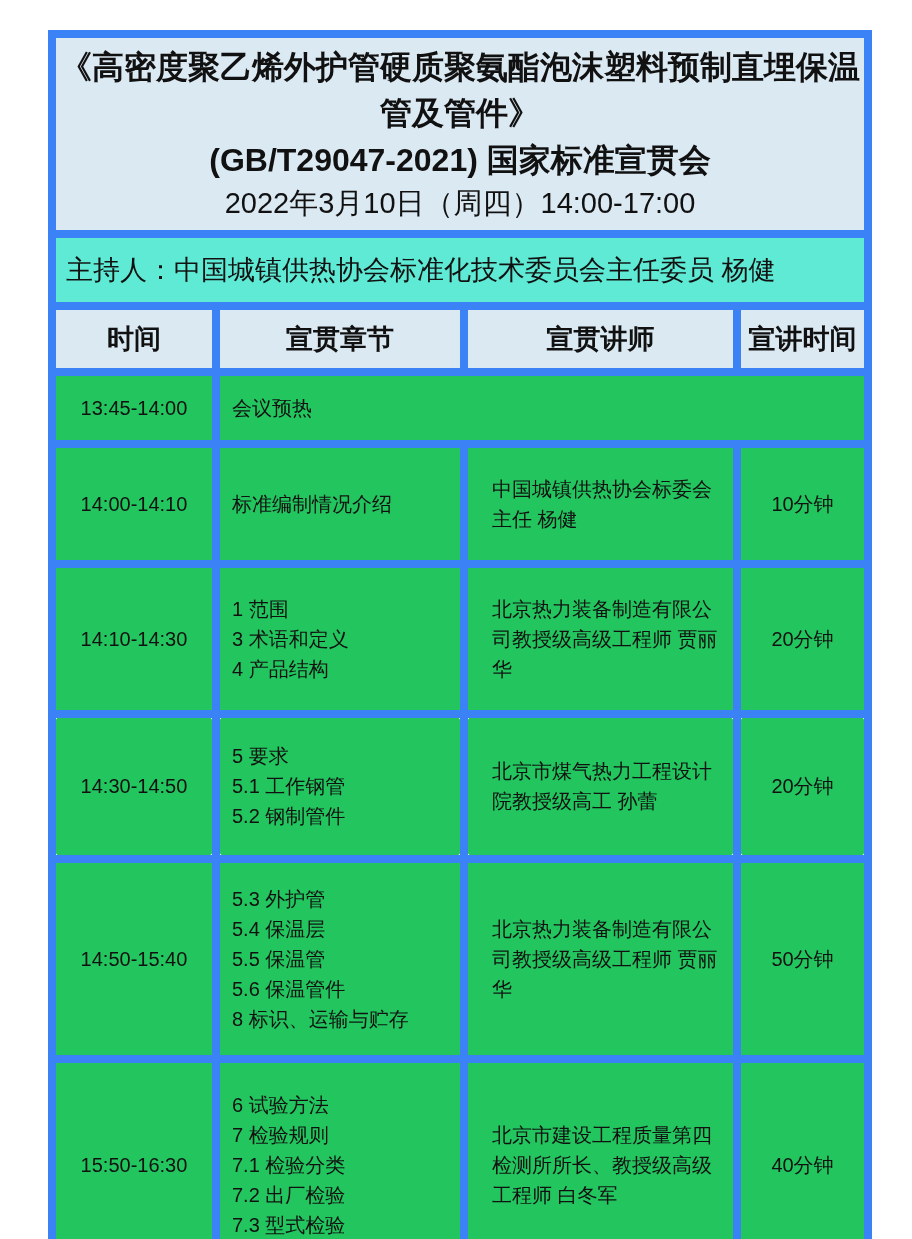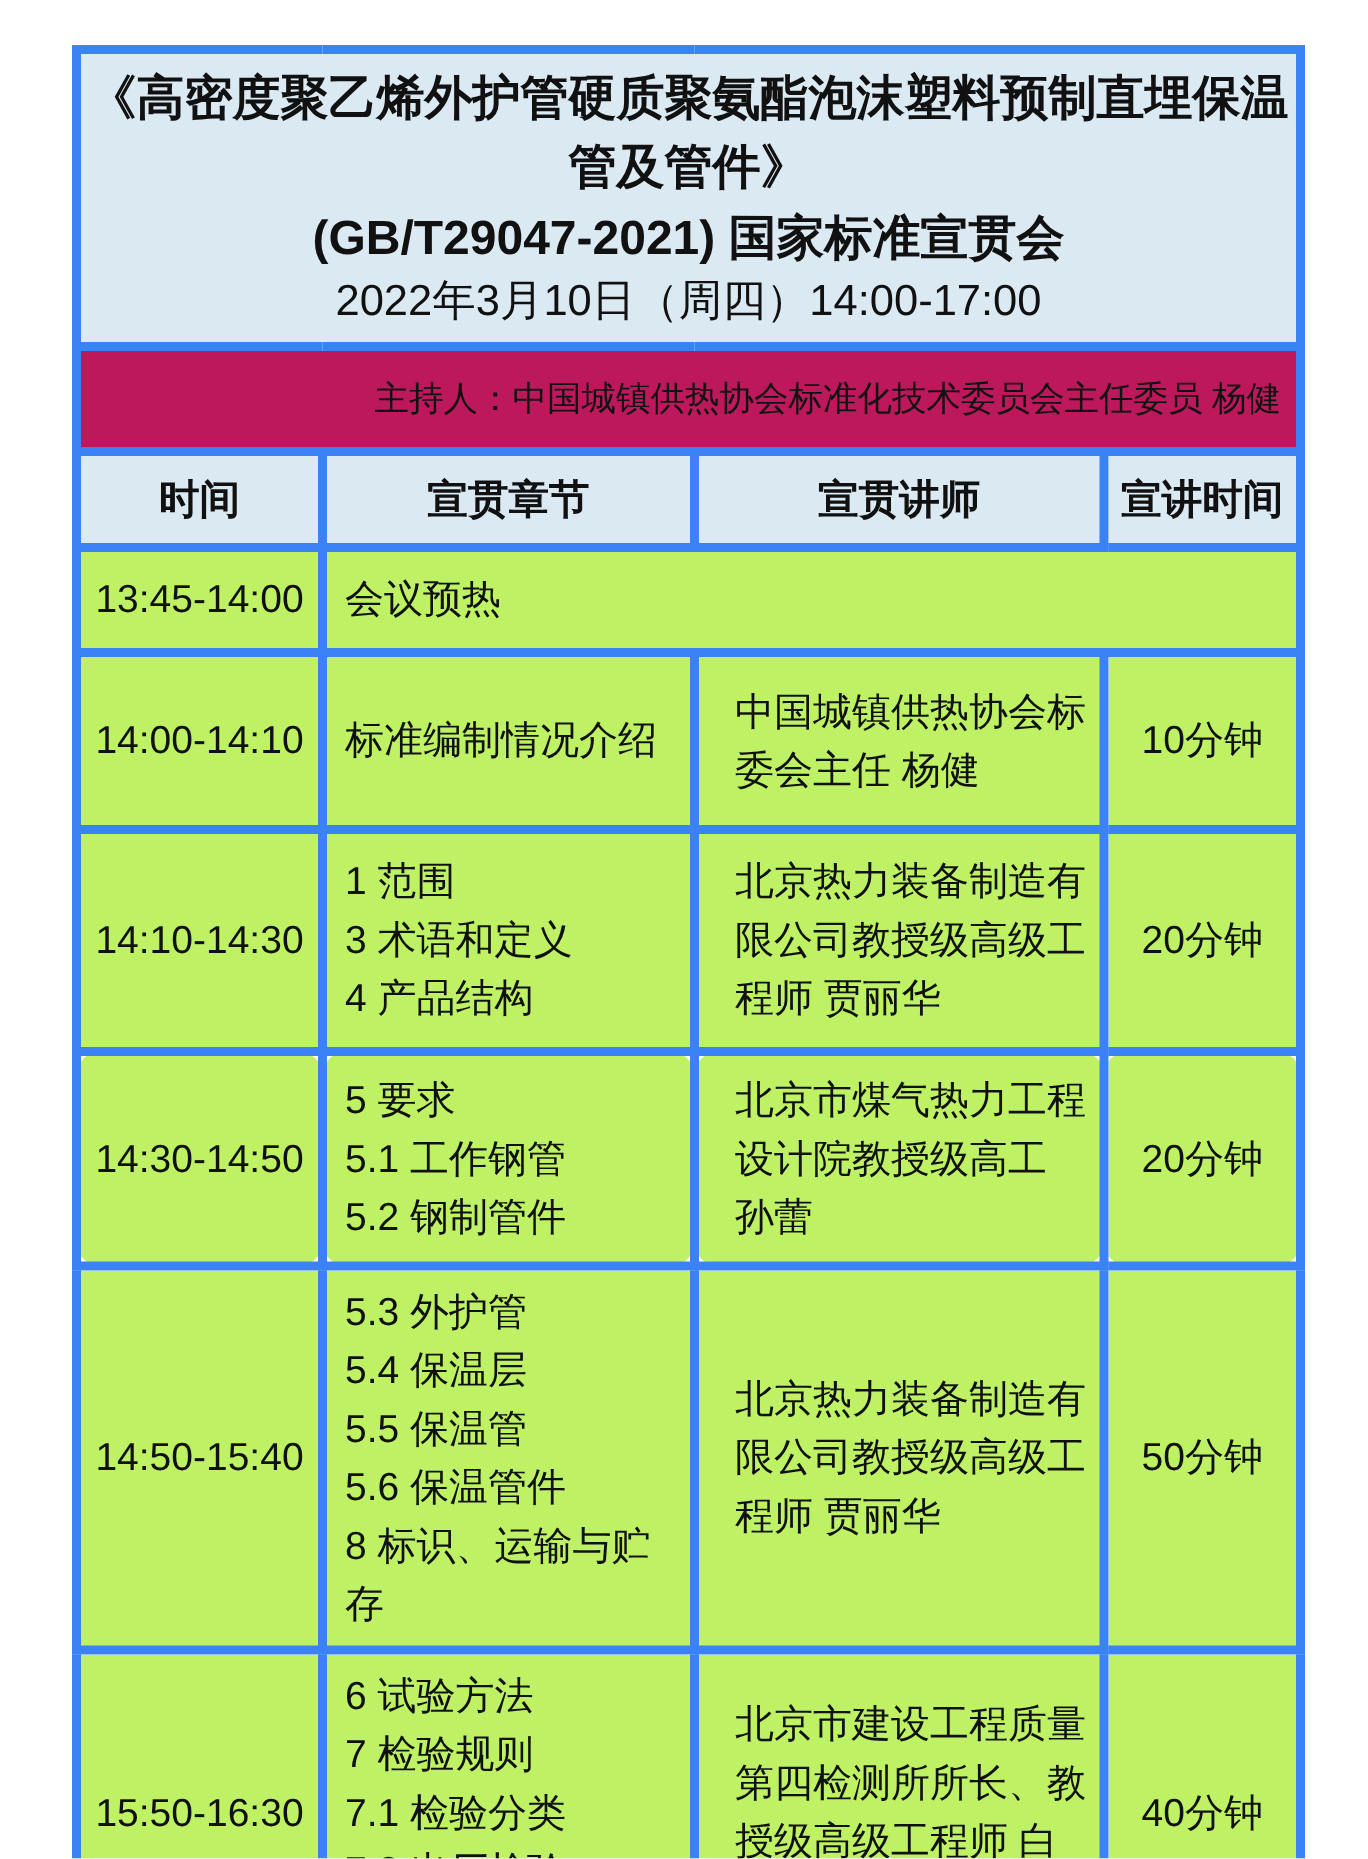"《高密度聚乙烯外护管硬质聚氨酯泡沫塑料预制直埋保温管及管件》" table.agenda td, table.agenda th { border: 6px solid #3b82f6 -> 8px solid #3b82f6 }
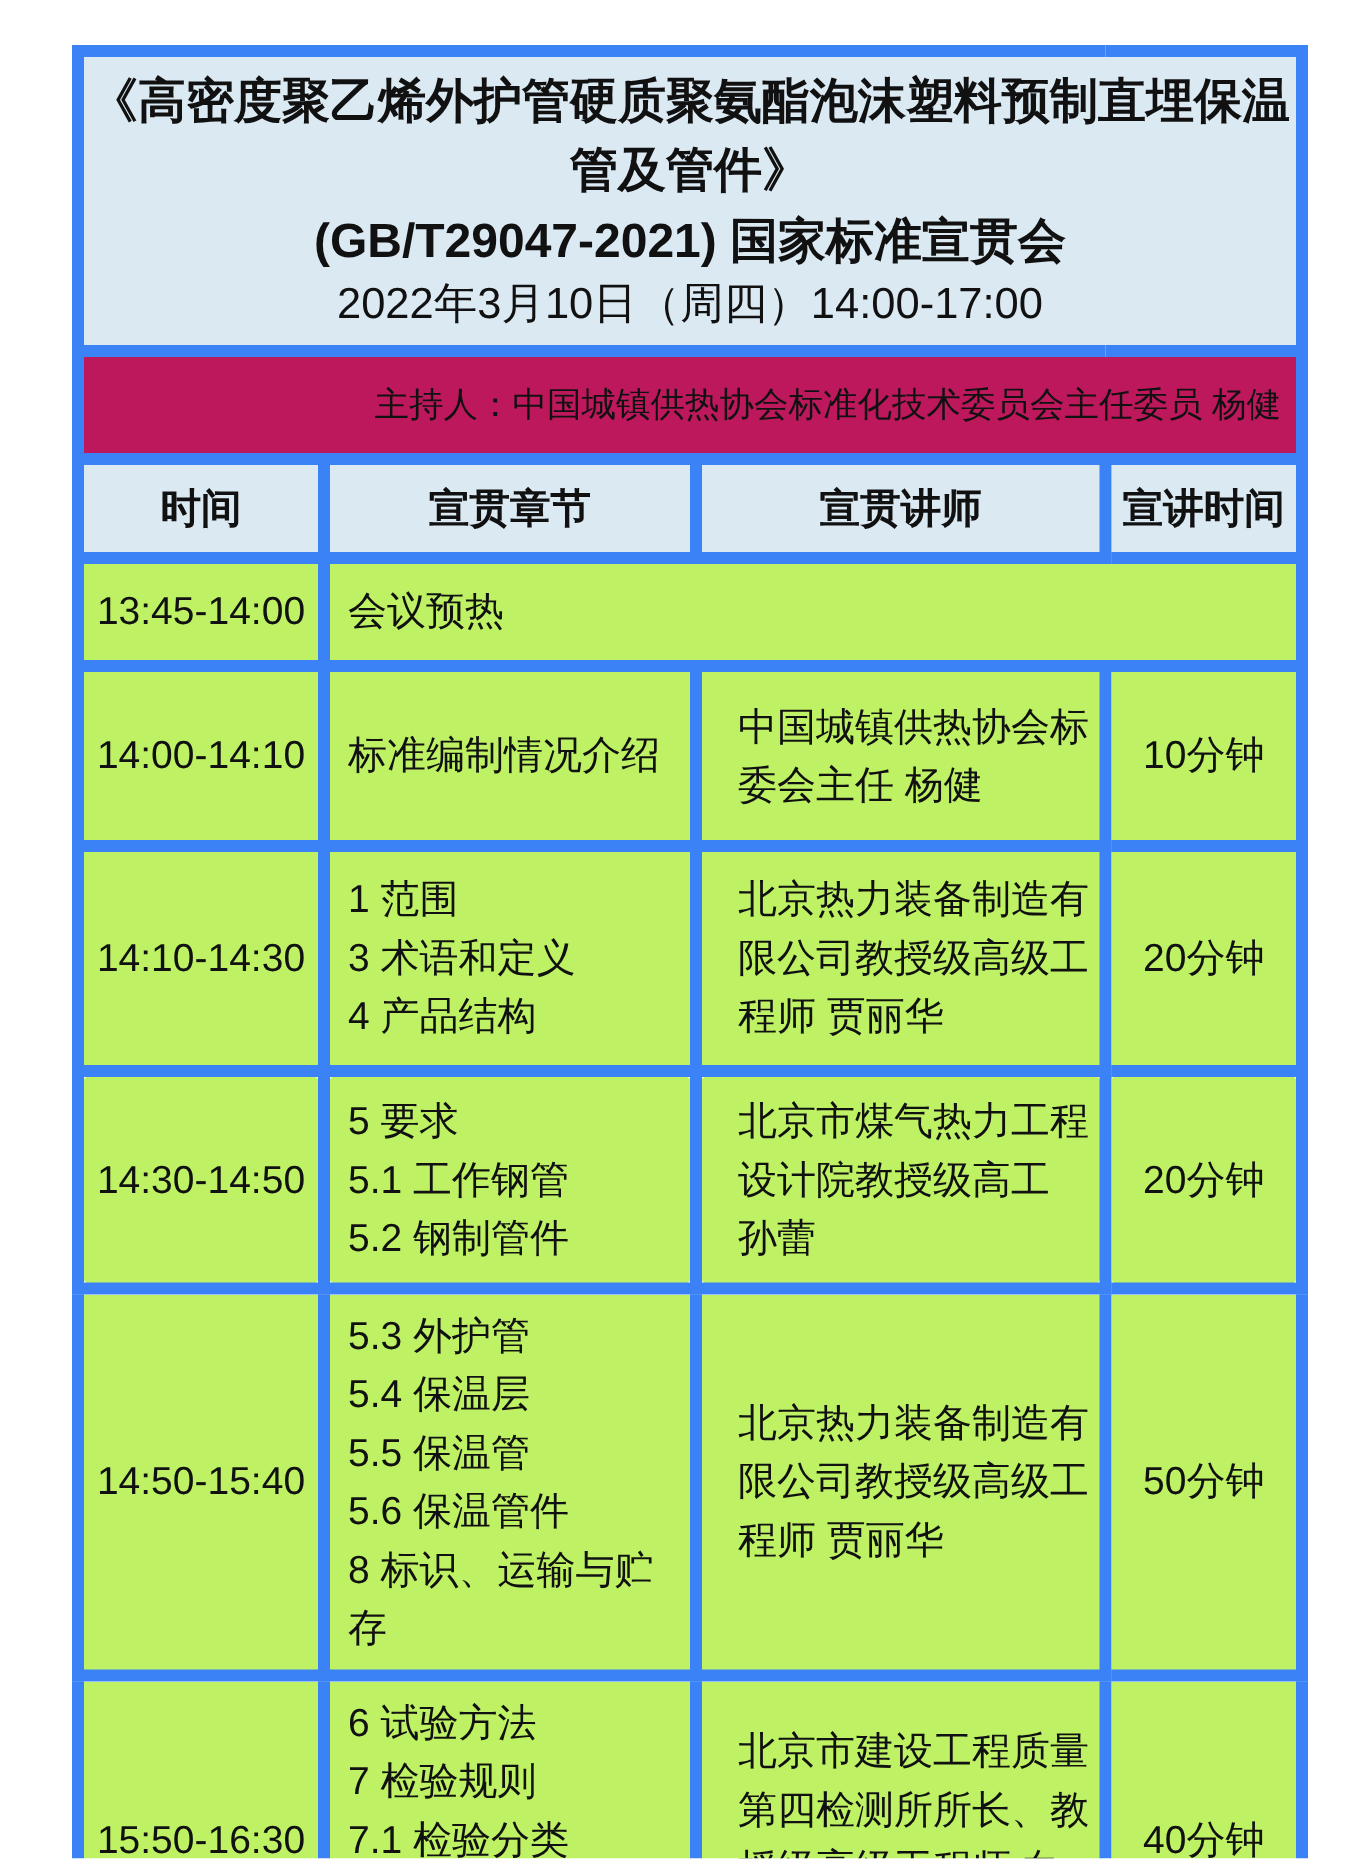"主持人：中国城镇供热协会标准化技术委员会主任委员 杨健" tr.host-row td { background: #be185d -> #5eead4; font-size: 23px -> 27px; text-align: right -> left }
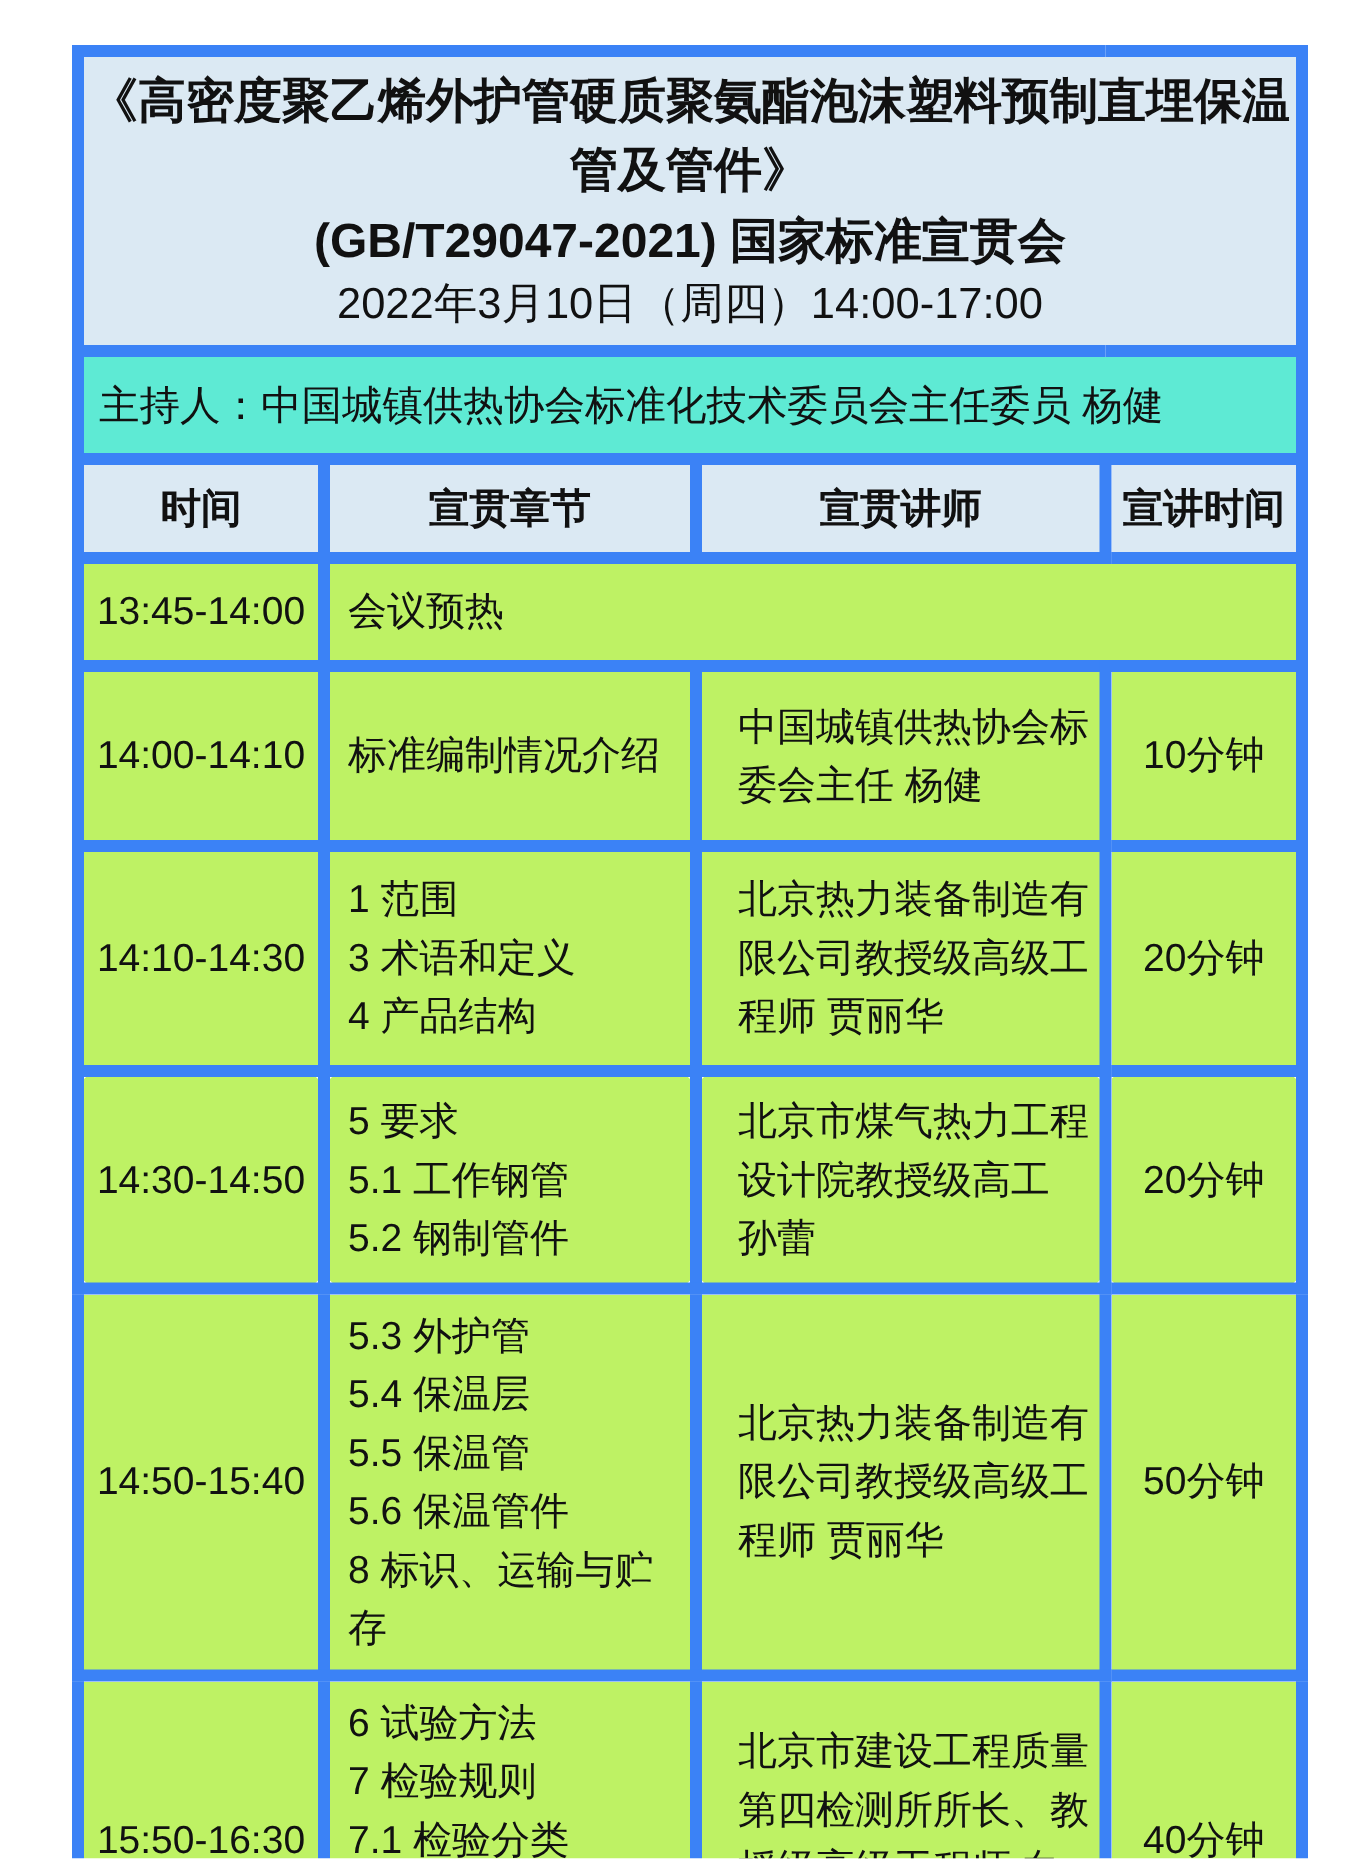"13:45-14:00" td.cell { background: #bef264 -> #22c55e; font-size: 26px -> 20px }
